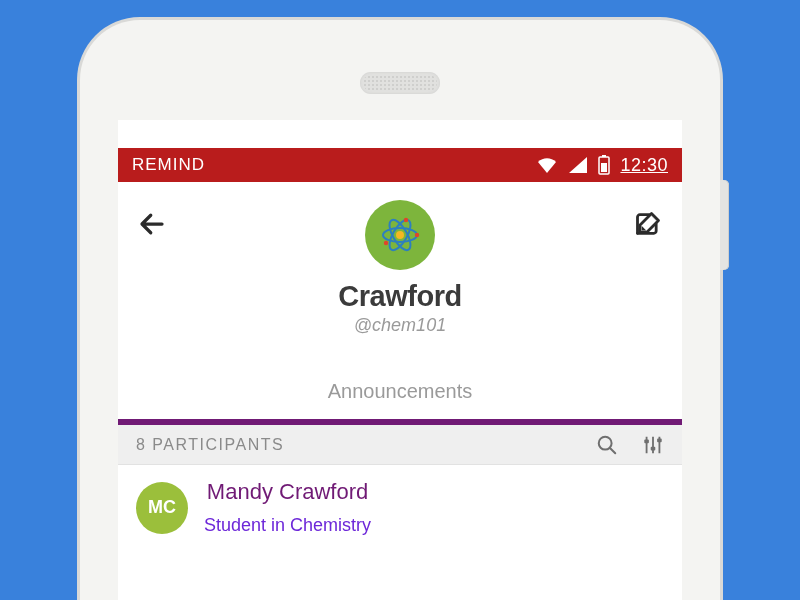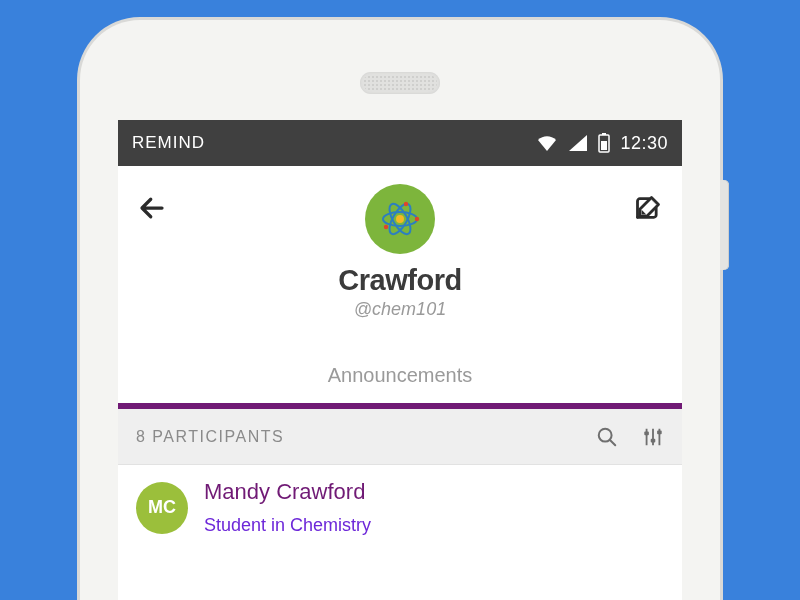"REMIND" .statusbar { background: #404040 -> #b91c1c; height: 46px -> 34px; margin-top: none -> 28px }
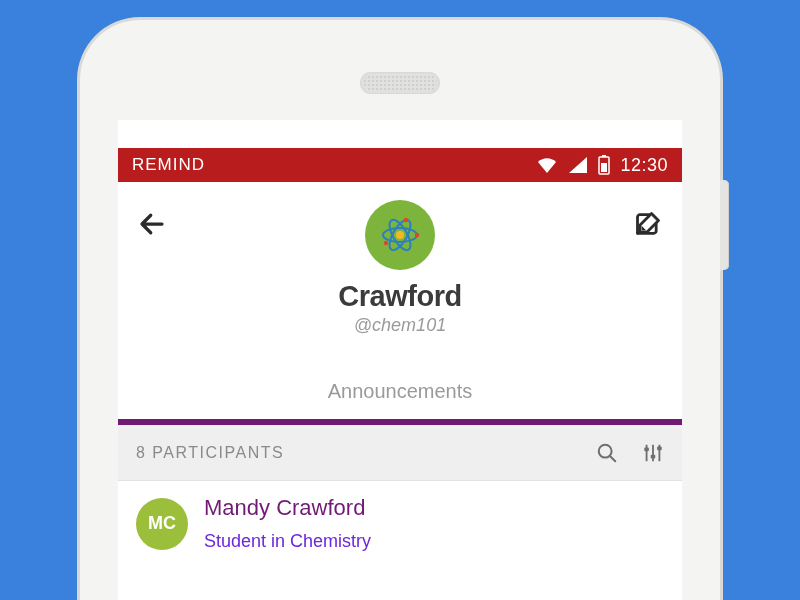"12:30" .statusbar .icons { text-decoration: none -> underline }
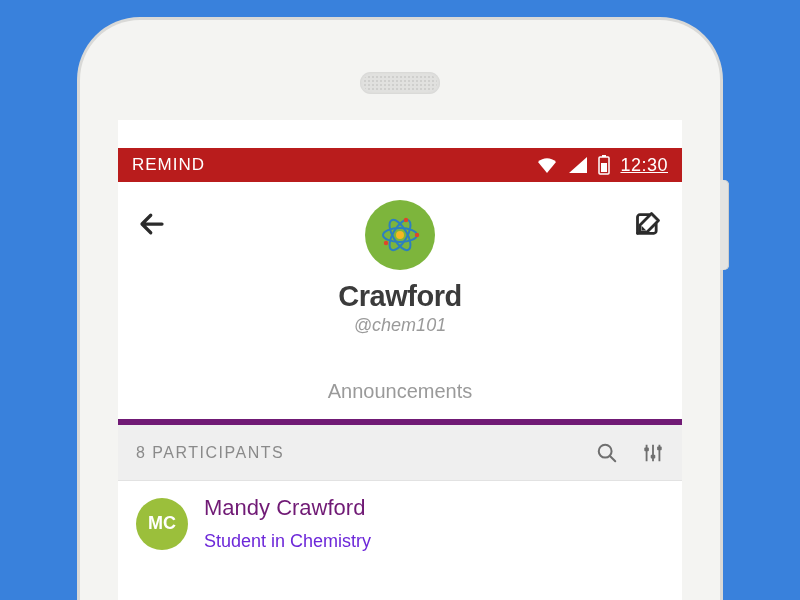"8 PARTICIPANTS" .section-header { height: 56px -> 40px }
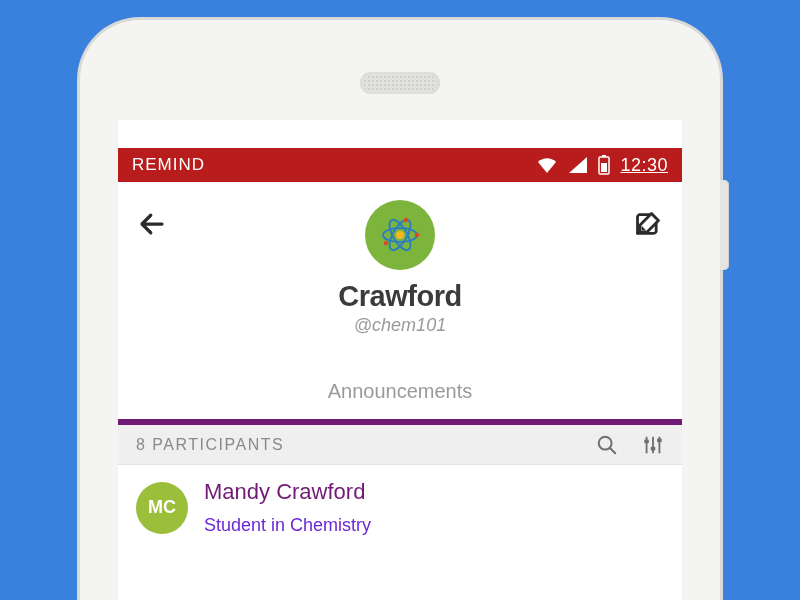"MC" .list { text-align: none -> center }
